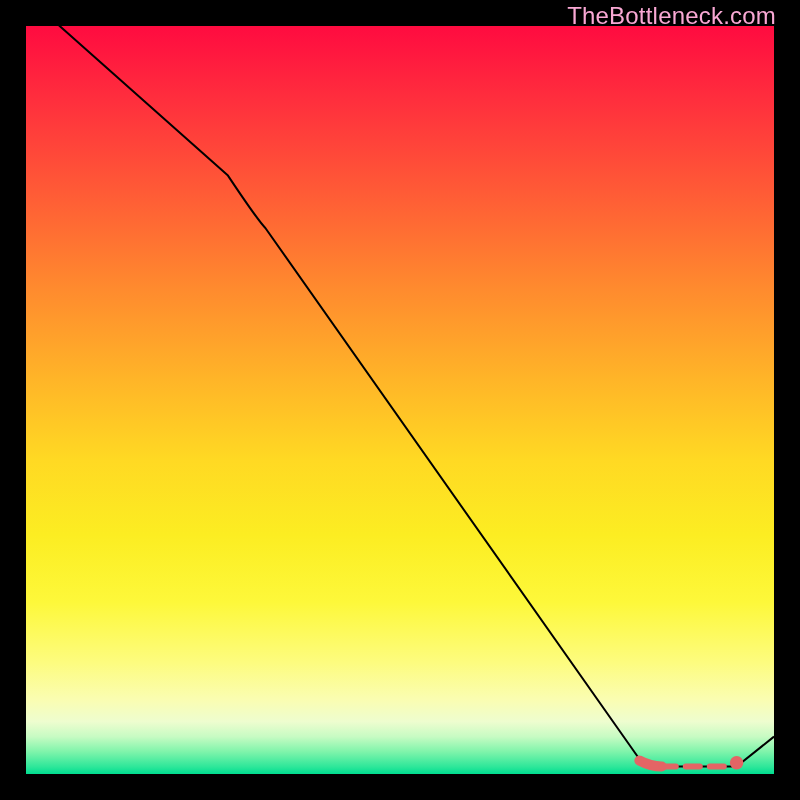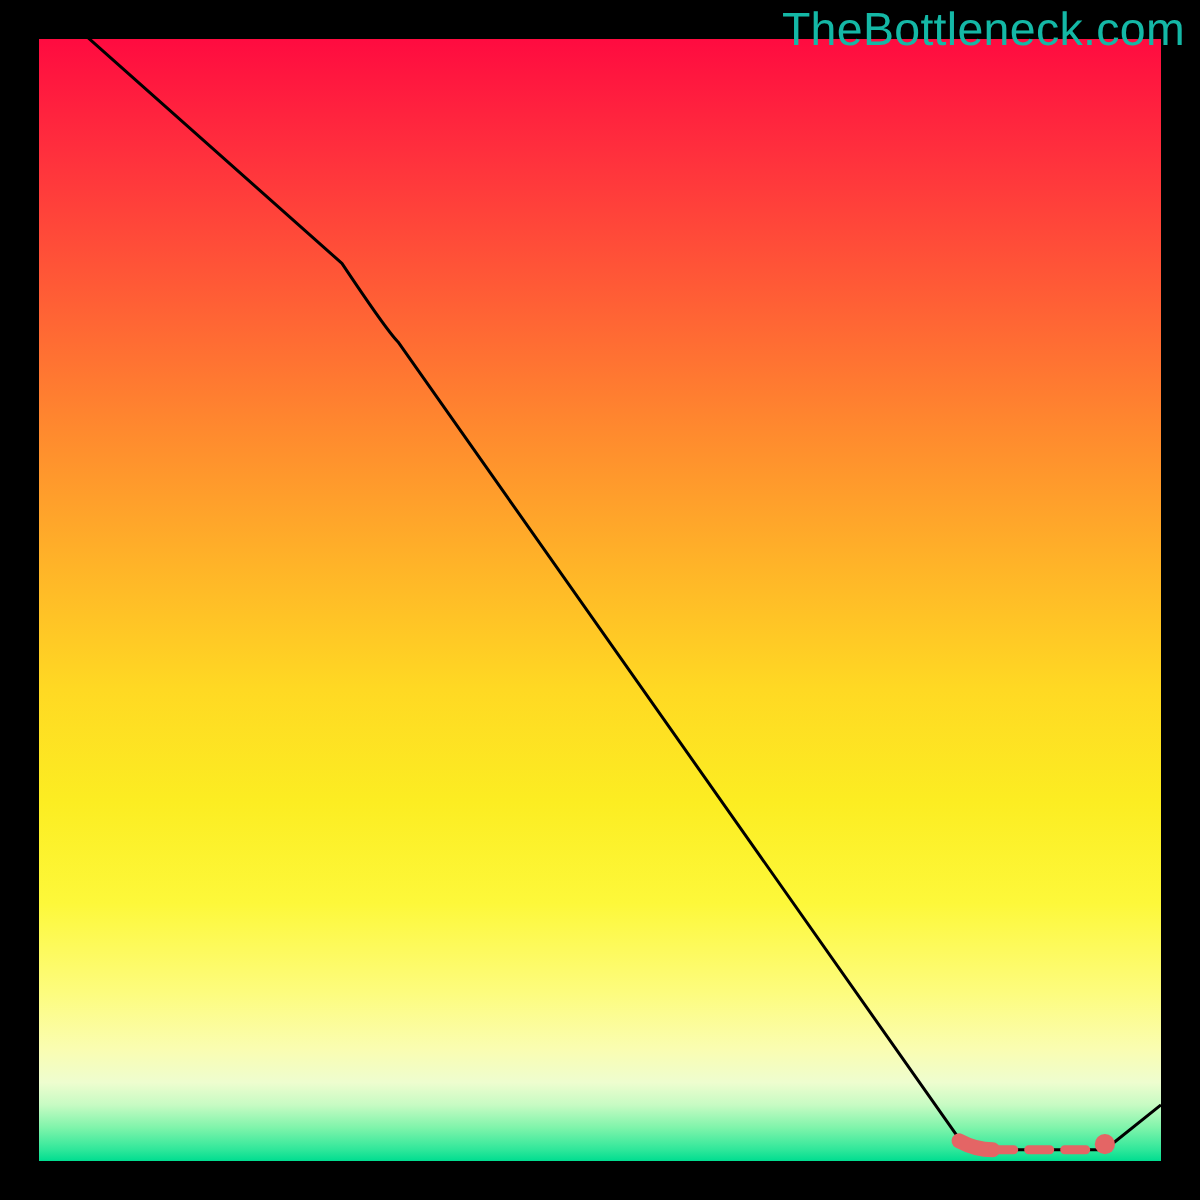"TheBottleneck.com" .watermark { color: #14b8a6 -> #f9a8d4; font-size: 31px -> 24px; right: 10px -> 24px }
